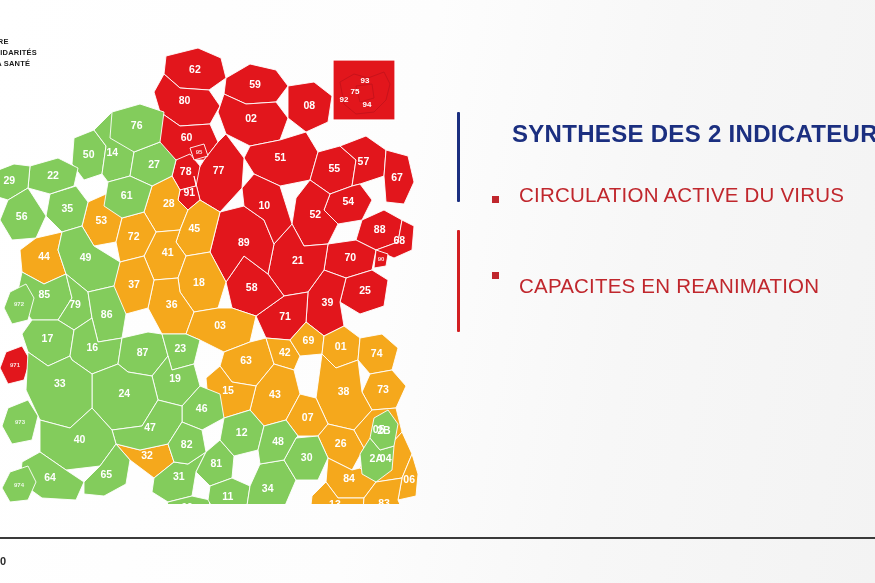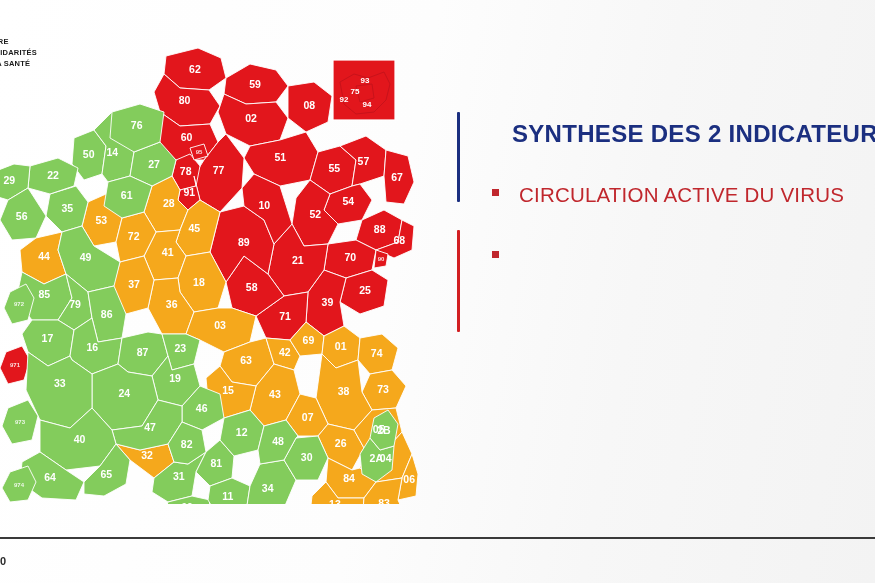"CIRCULATION ACTIVE DU VIRUS" .bullet-row { align-items: flex-start -> center }
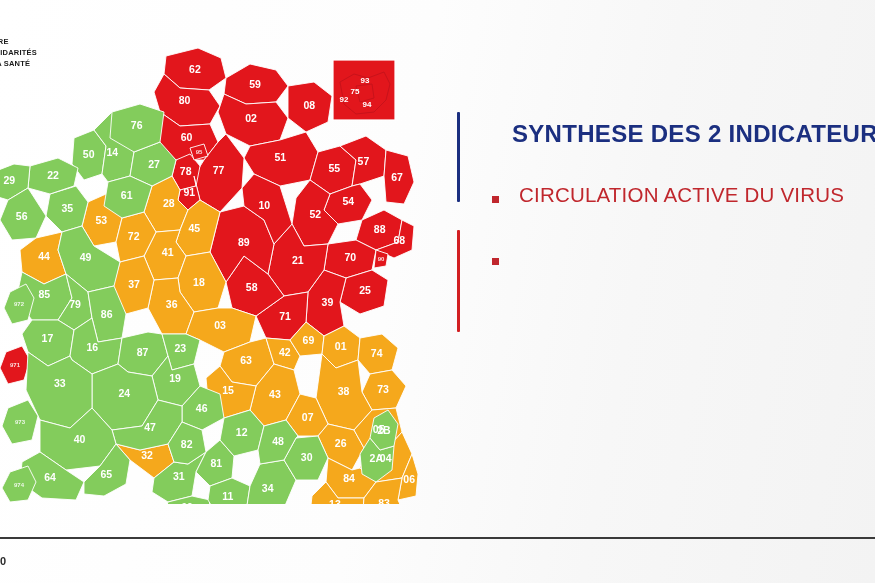"CAPACITES EN REANIMATION" span { html: none -> <span>CAPACITES EN REANIMATION</span> }
